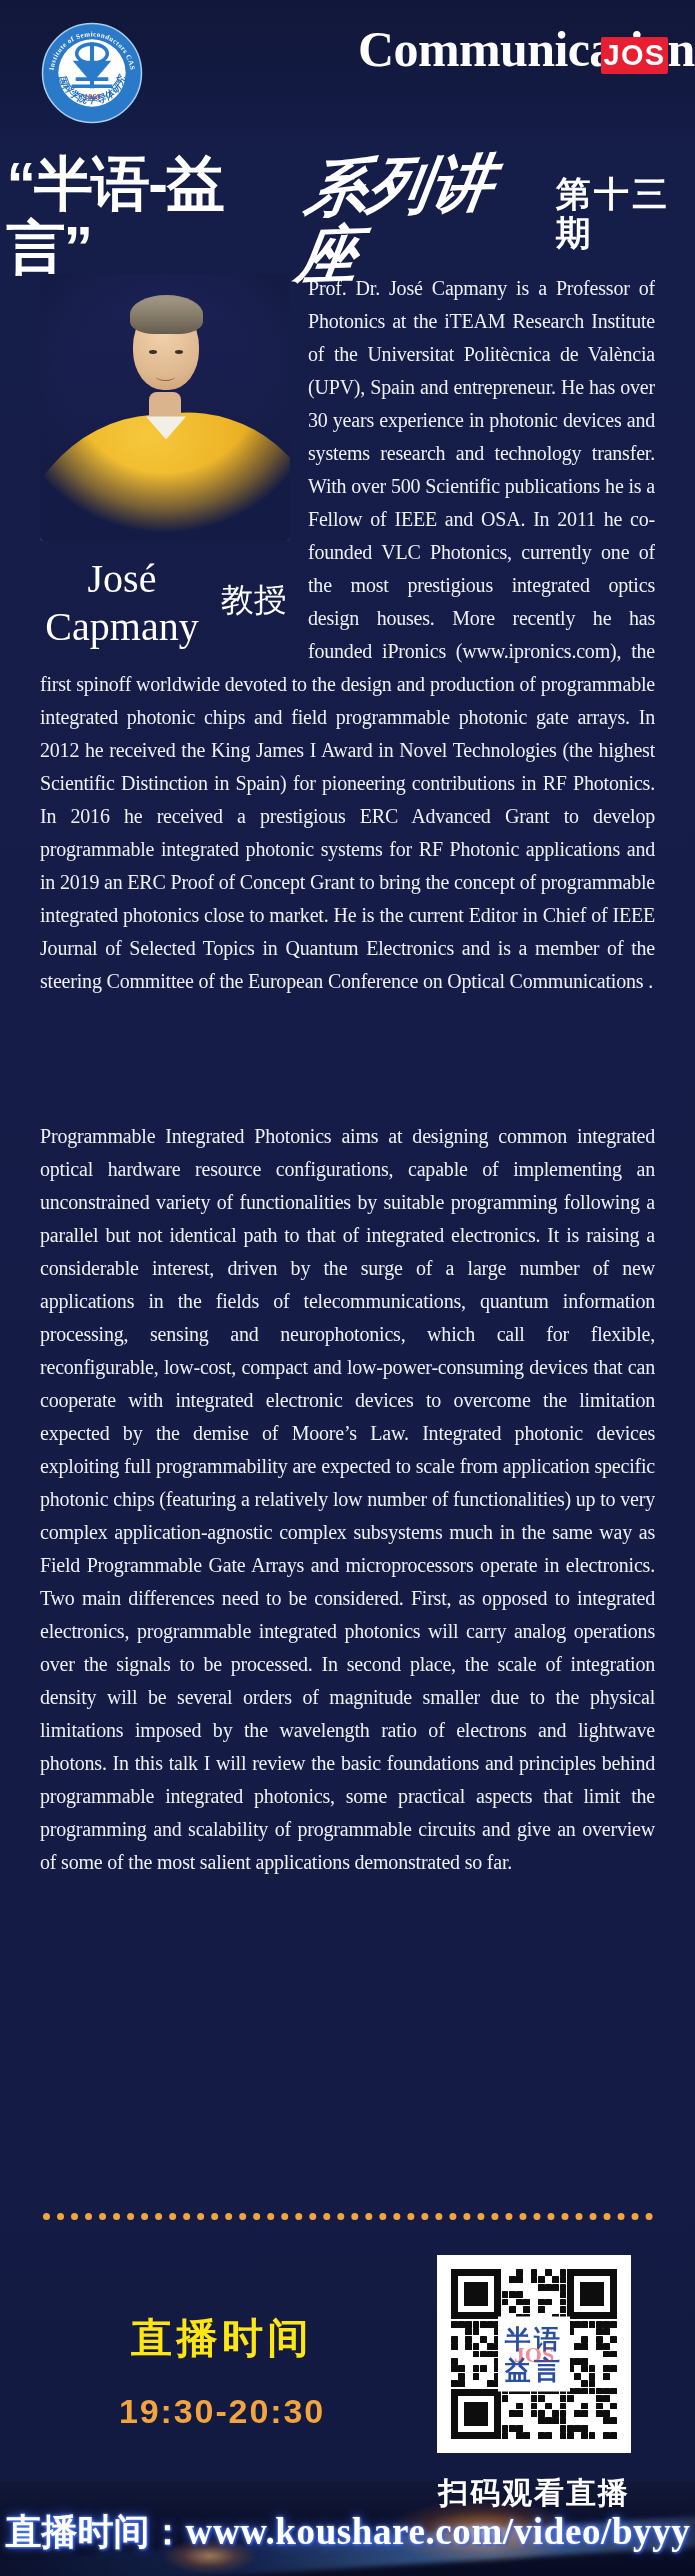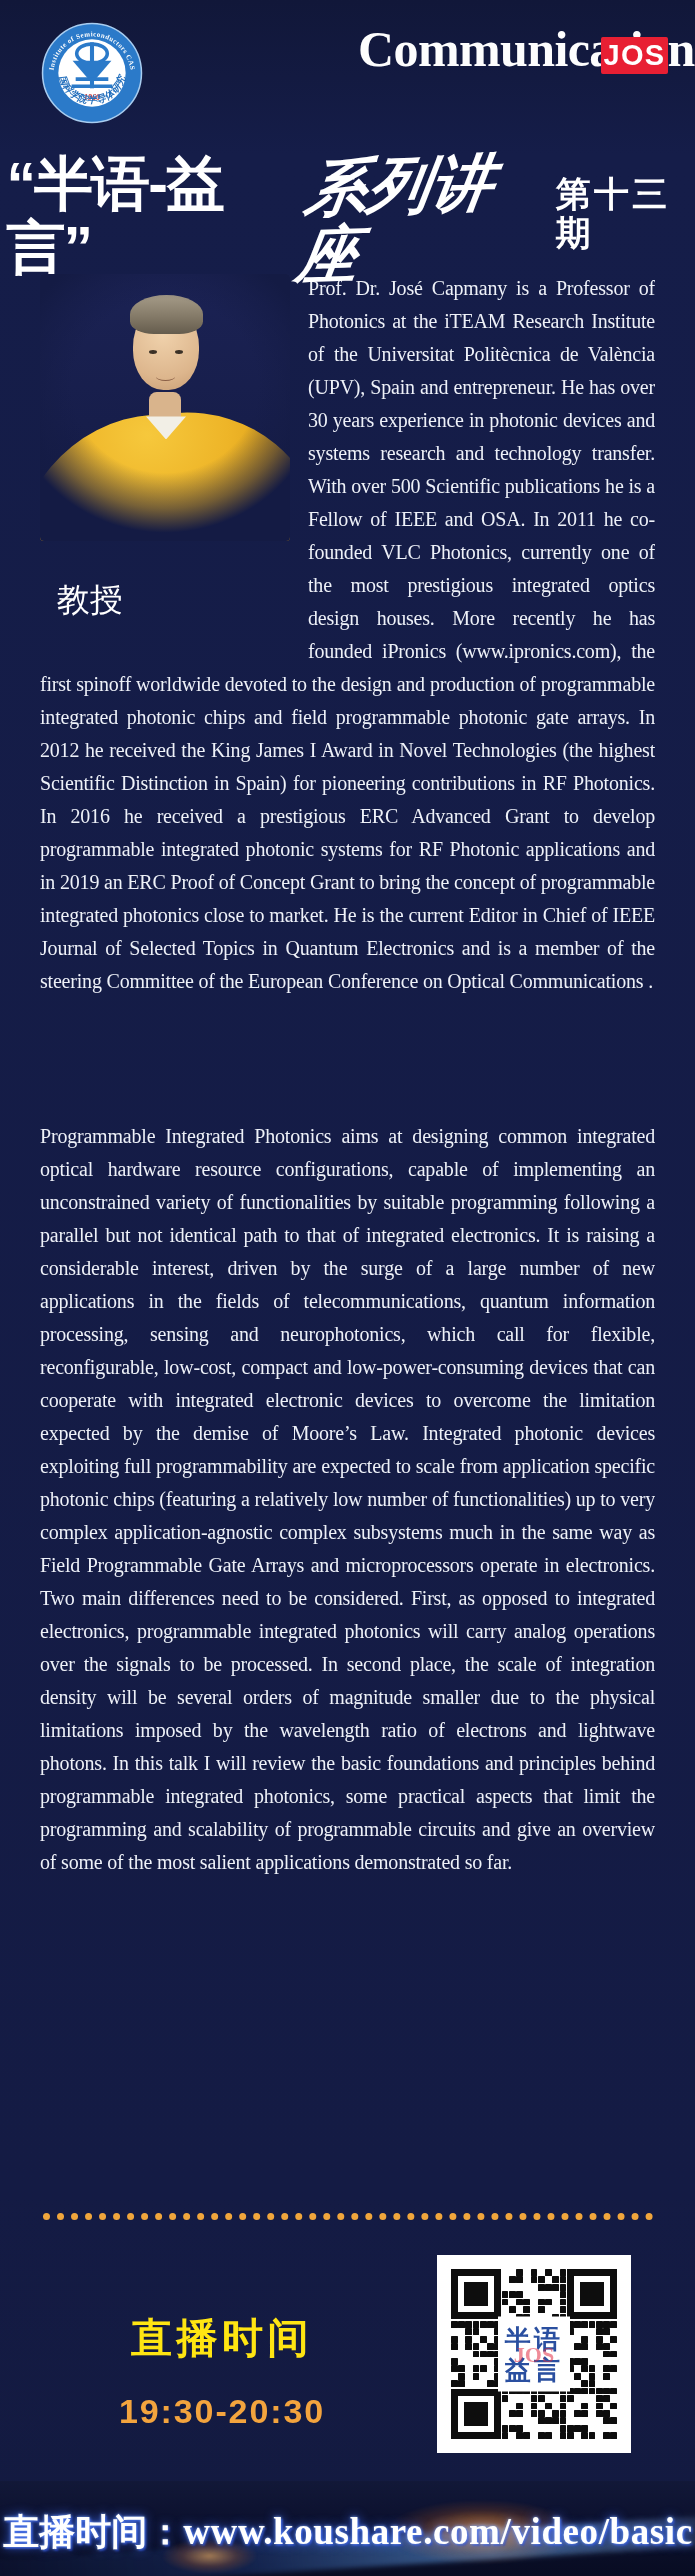"José" div.name-col { html: none -> <div> <div>José</div> <div>Capmany</div> </div> }
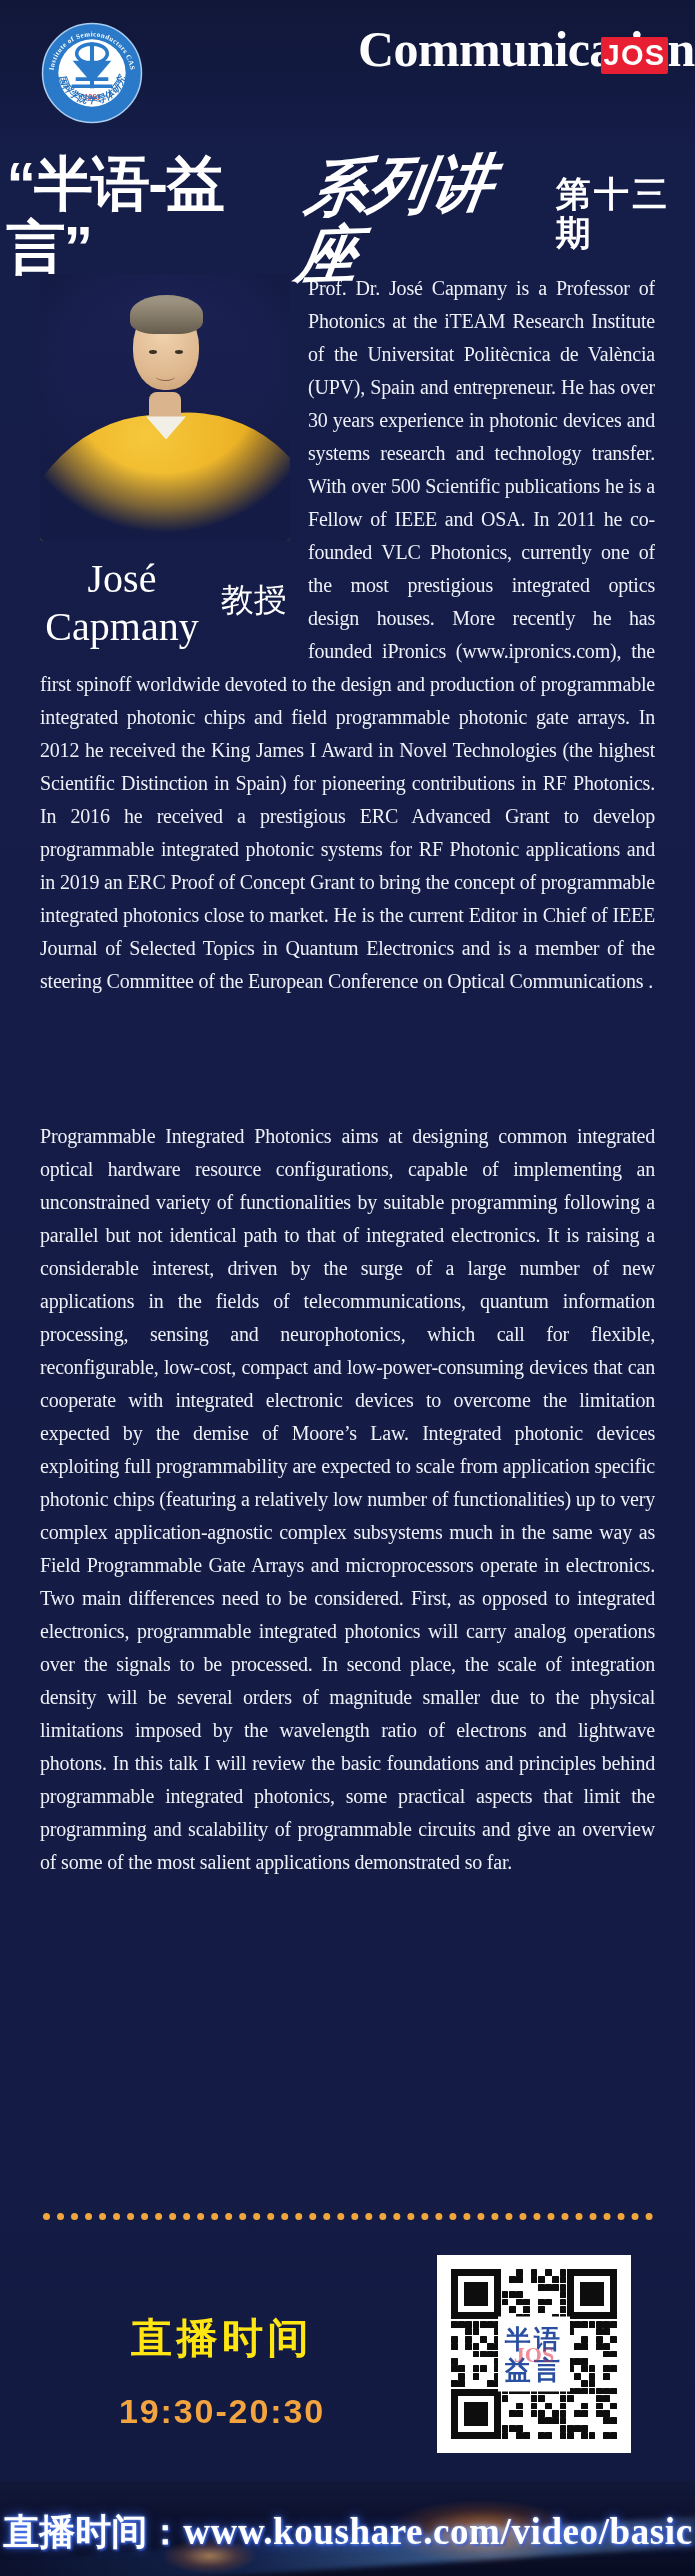"扫码观看直播" div.qr-caption { html: none -> <div>扫码观看直播</div> }
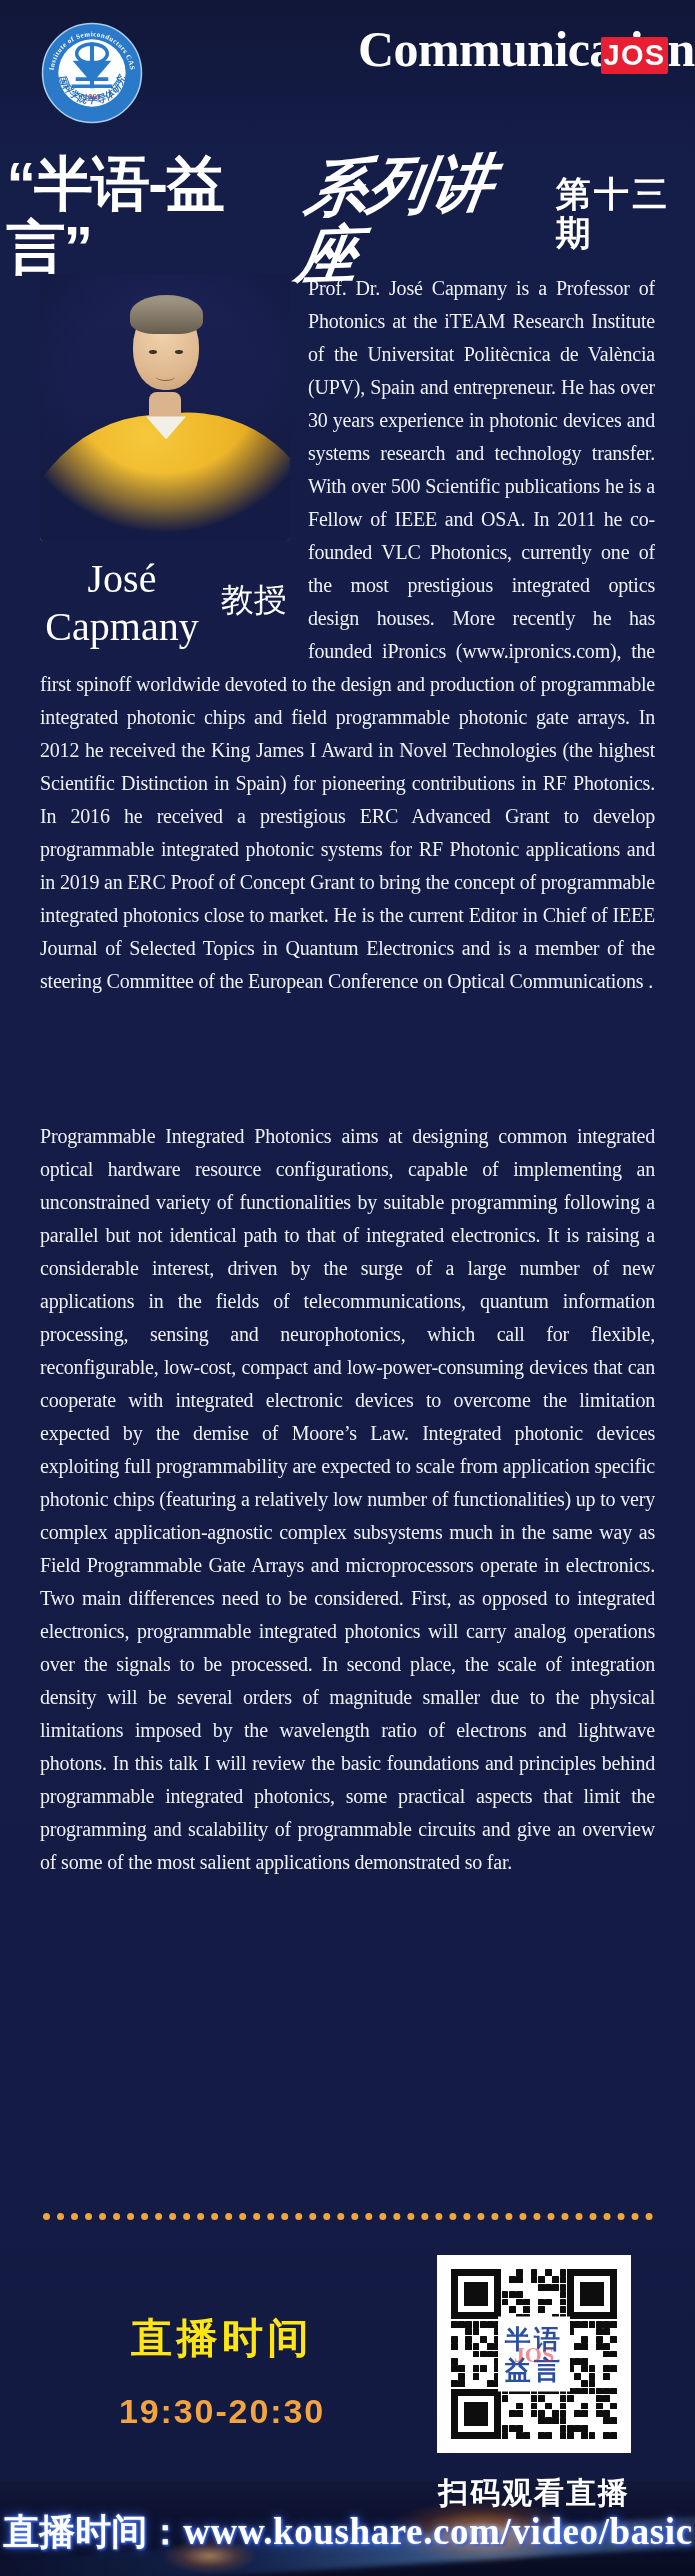"www.koushare.com/video/basic" span.url-text { text: www.koushare.com/video/basic -> www.koushare.com/video/byyy }
